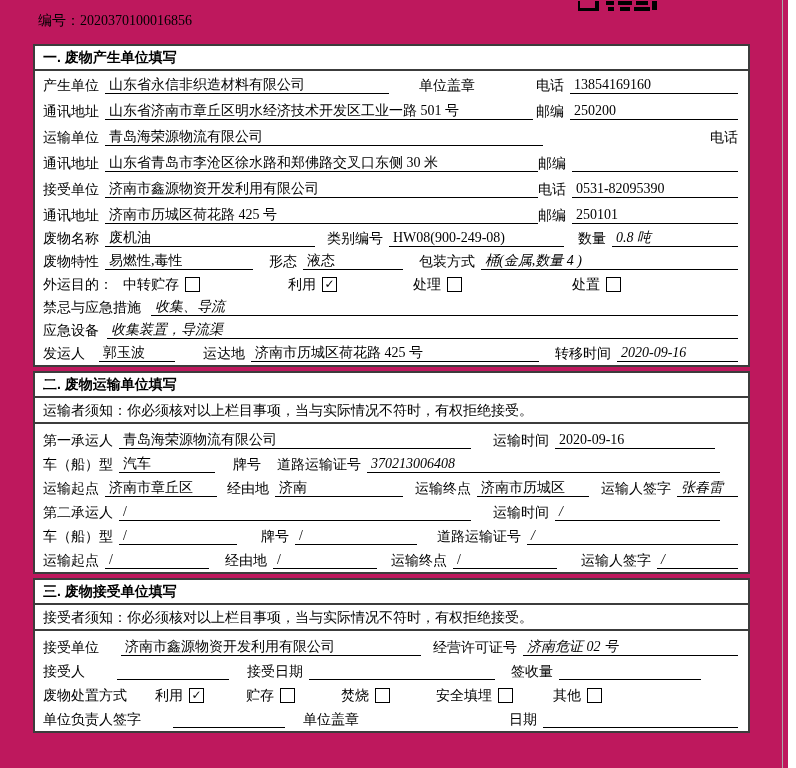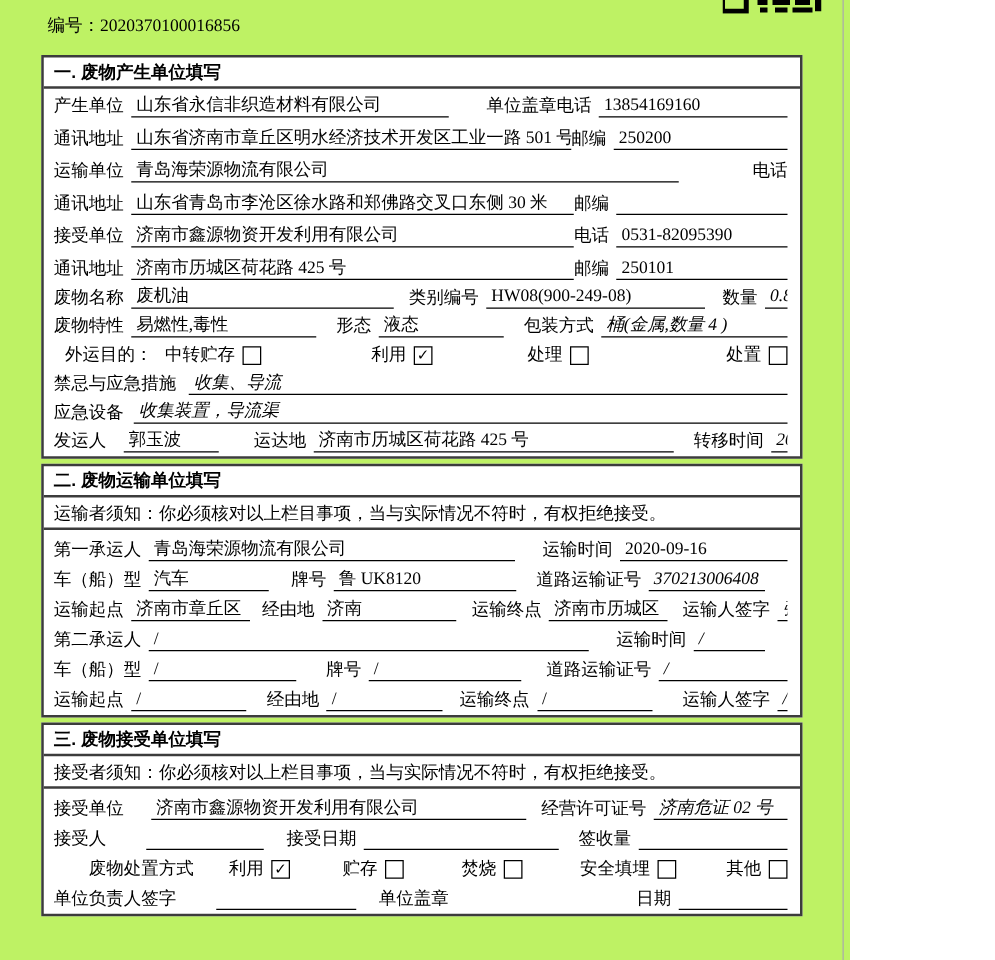"编号：2020370100016856" .page { background: #bef264 -> #be185d; width: 680px -> 788px }
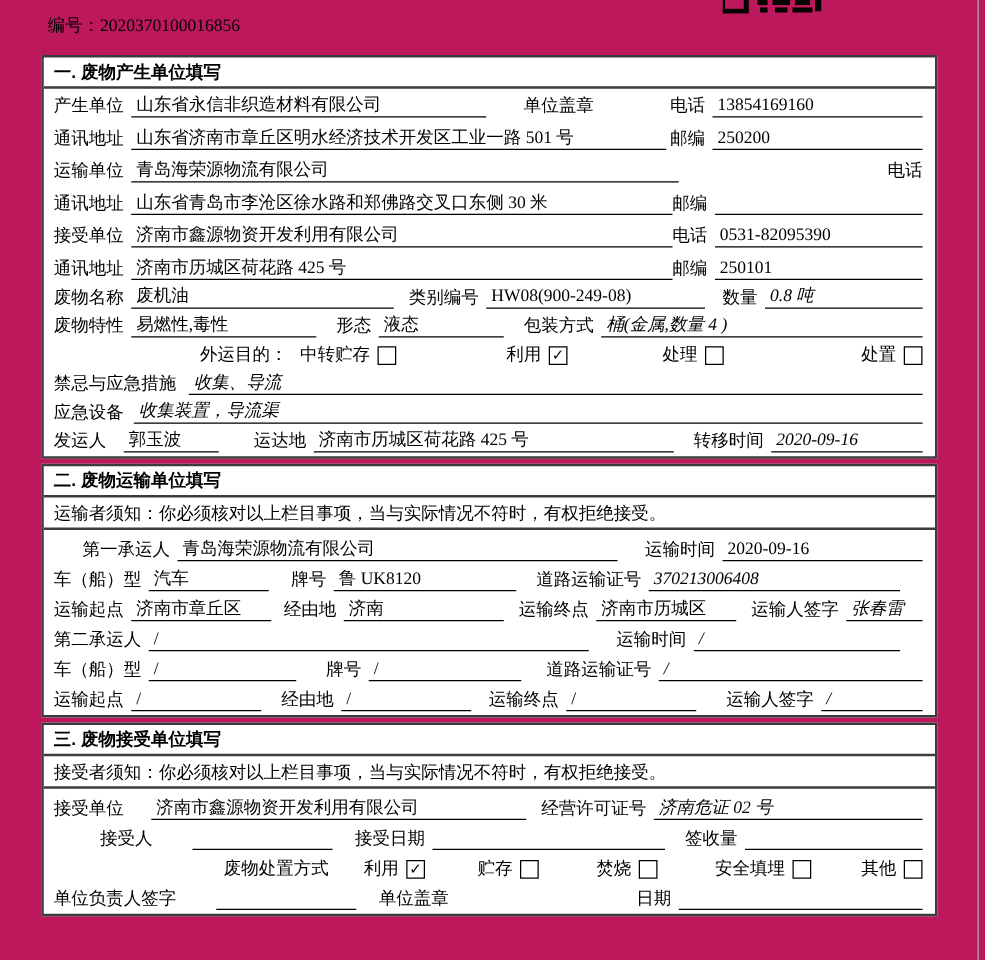"产生单位" .row { justify-content: flex-end -> none }
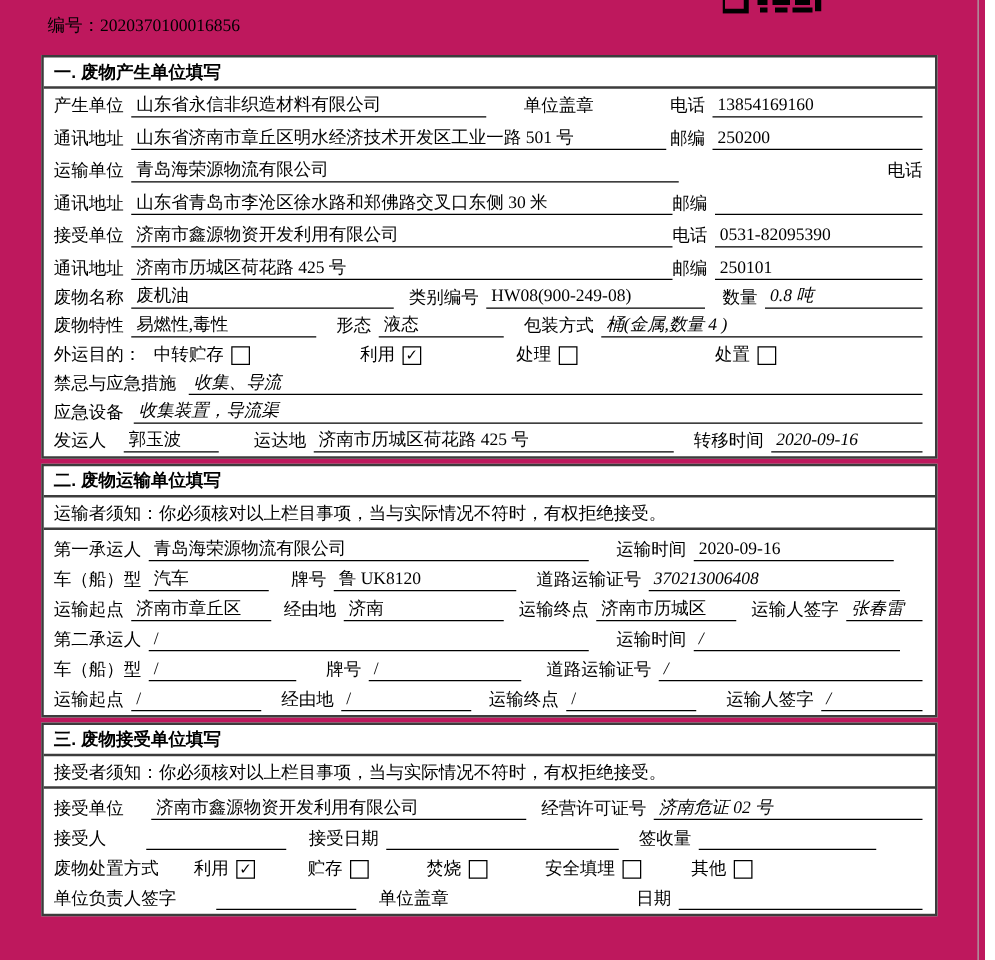"鲁 UK8120" span.u { html: <span>鲁 UK8120</span> -> none }
